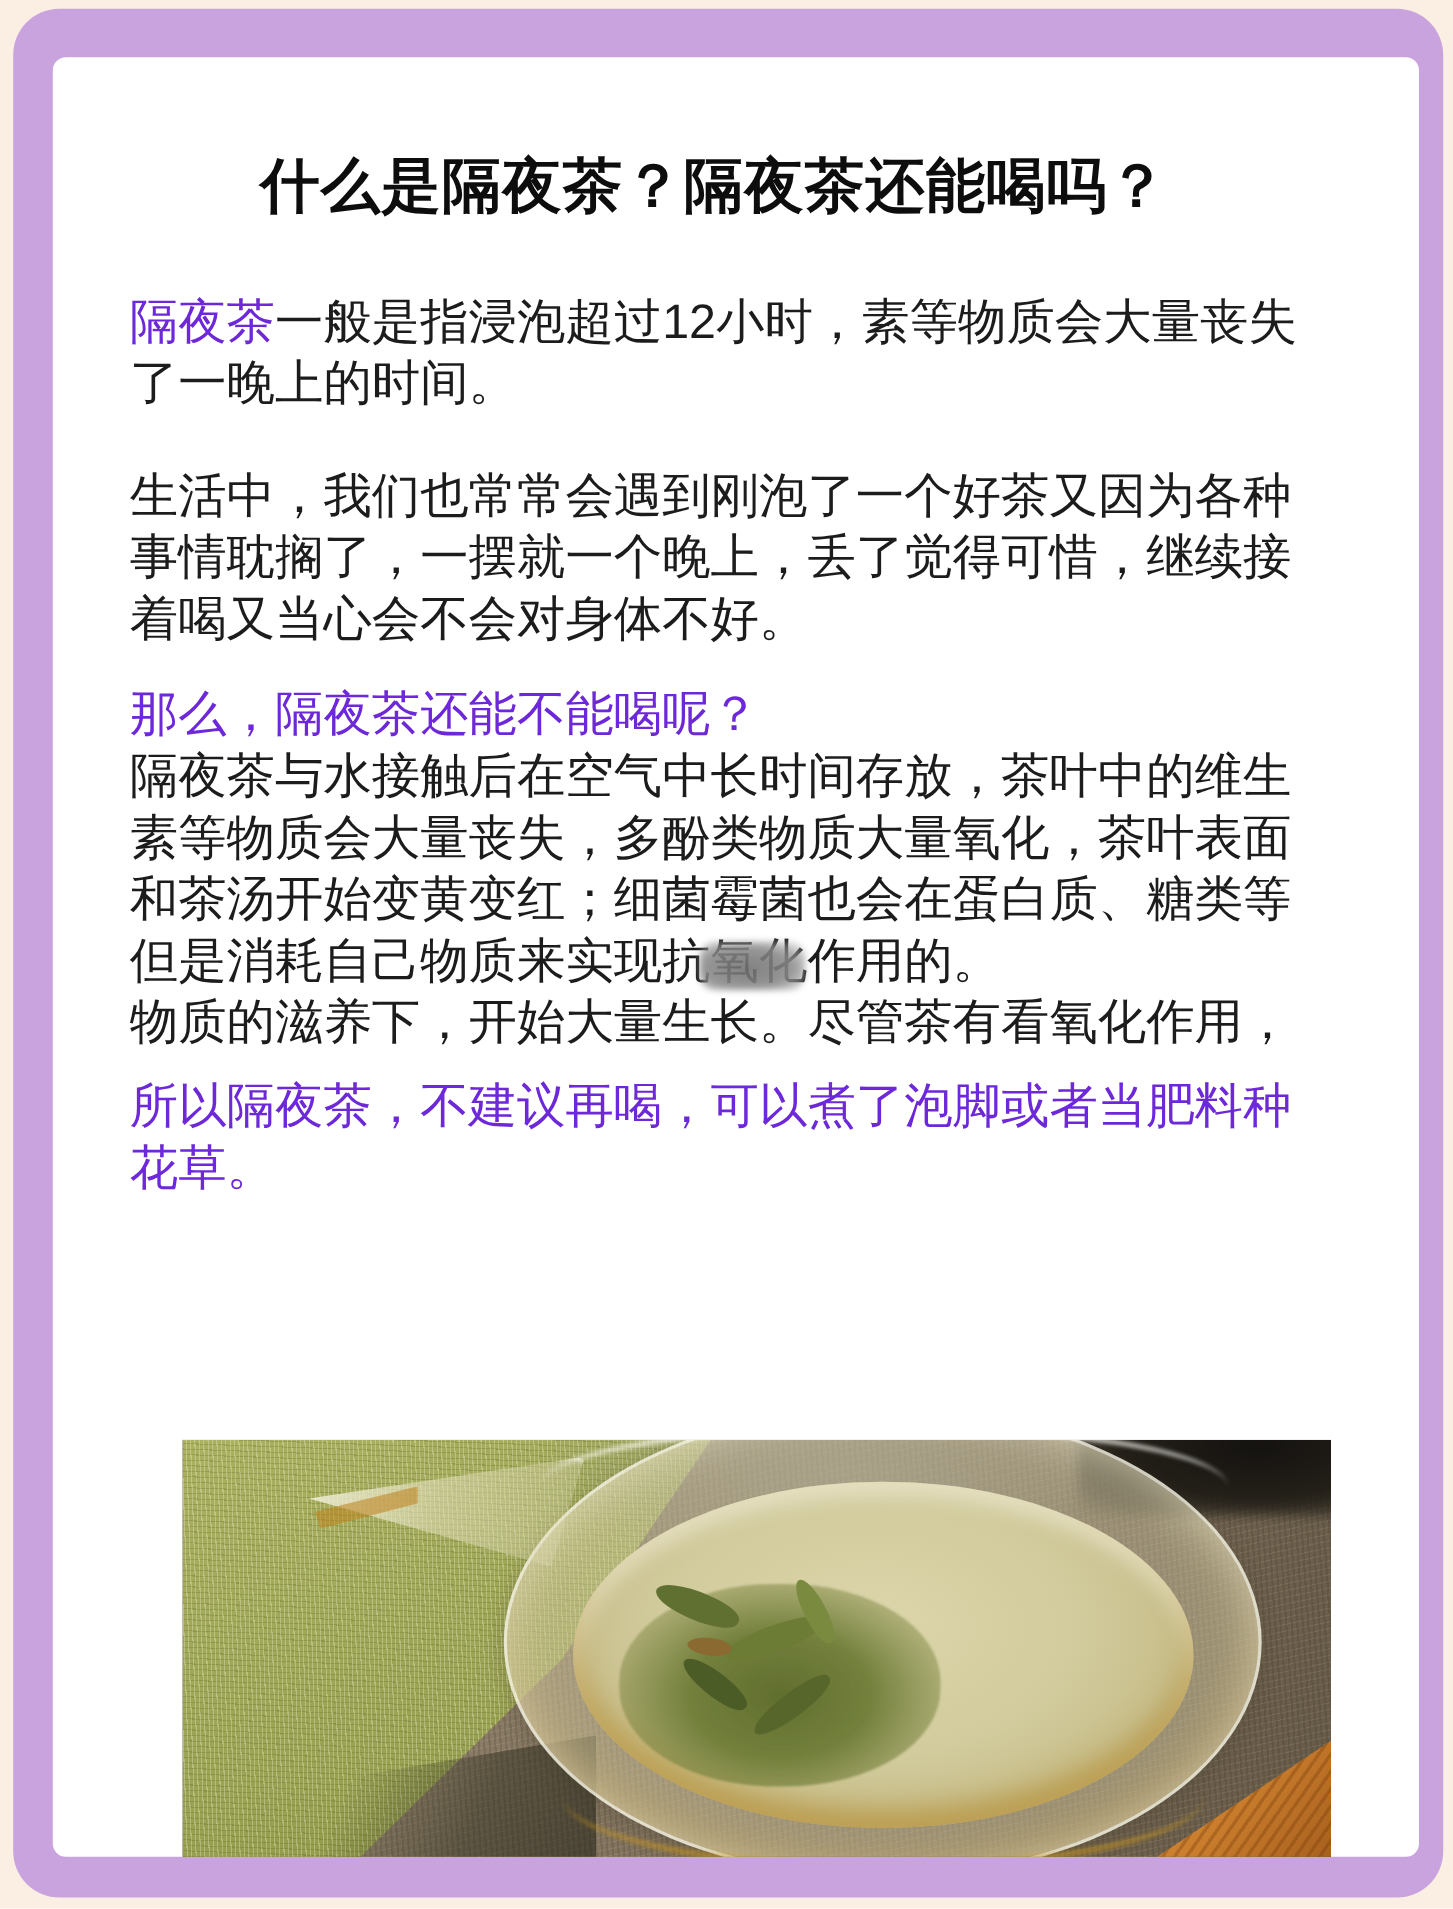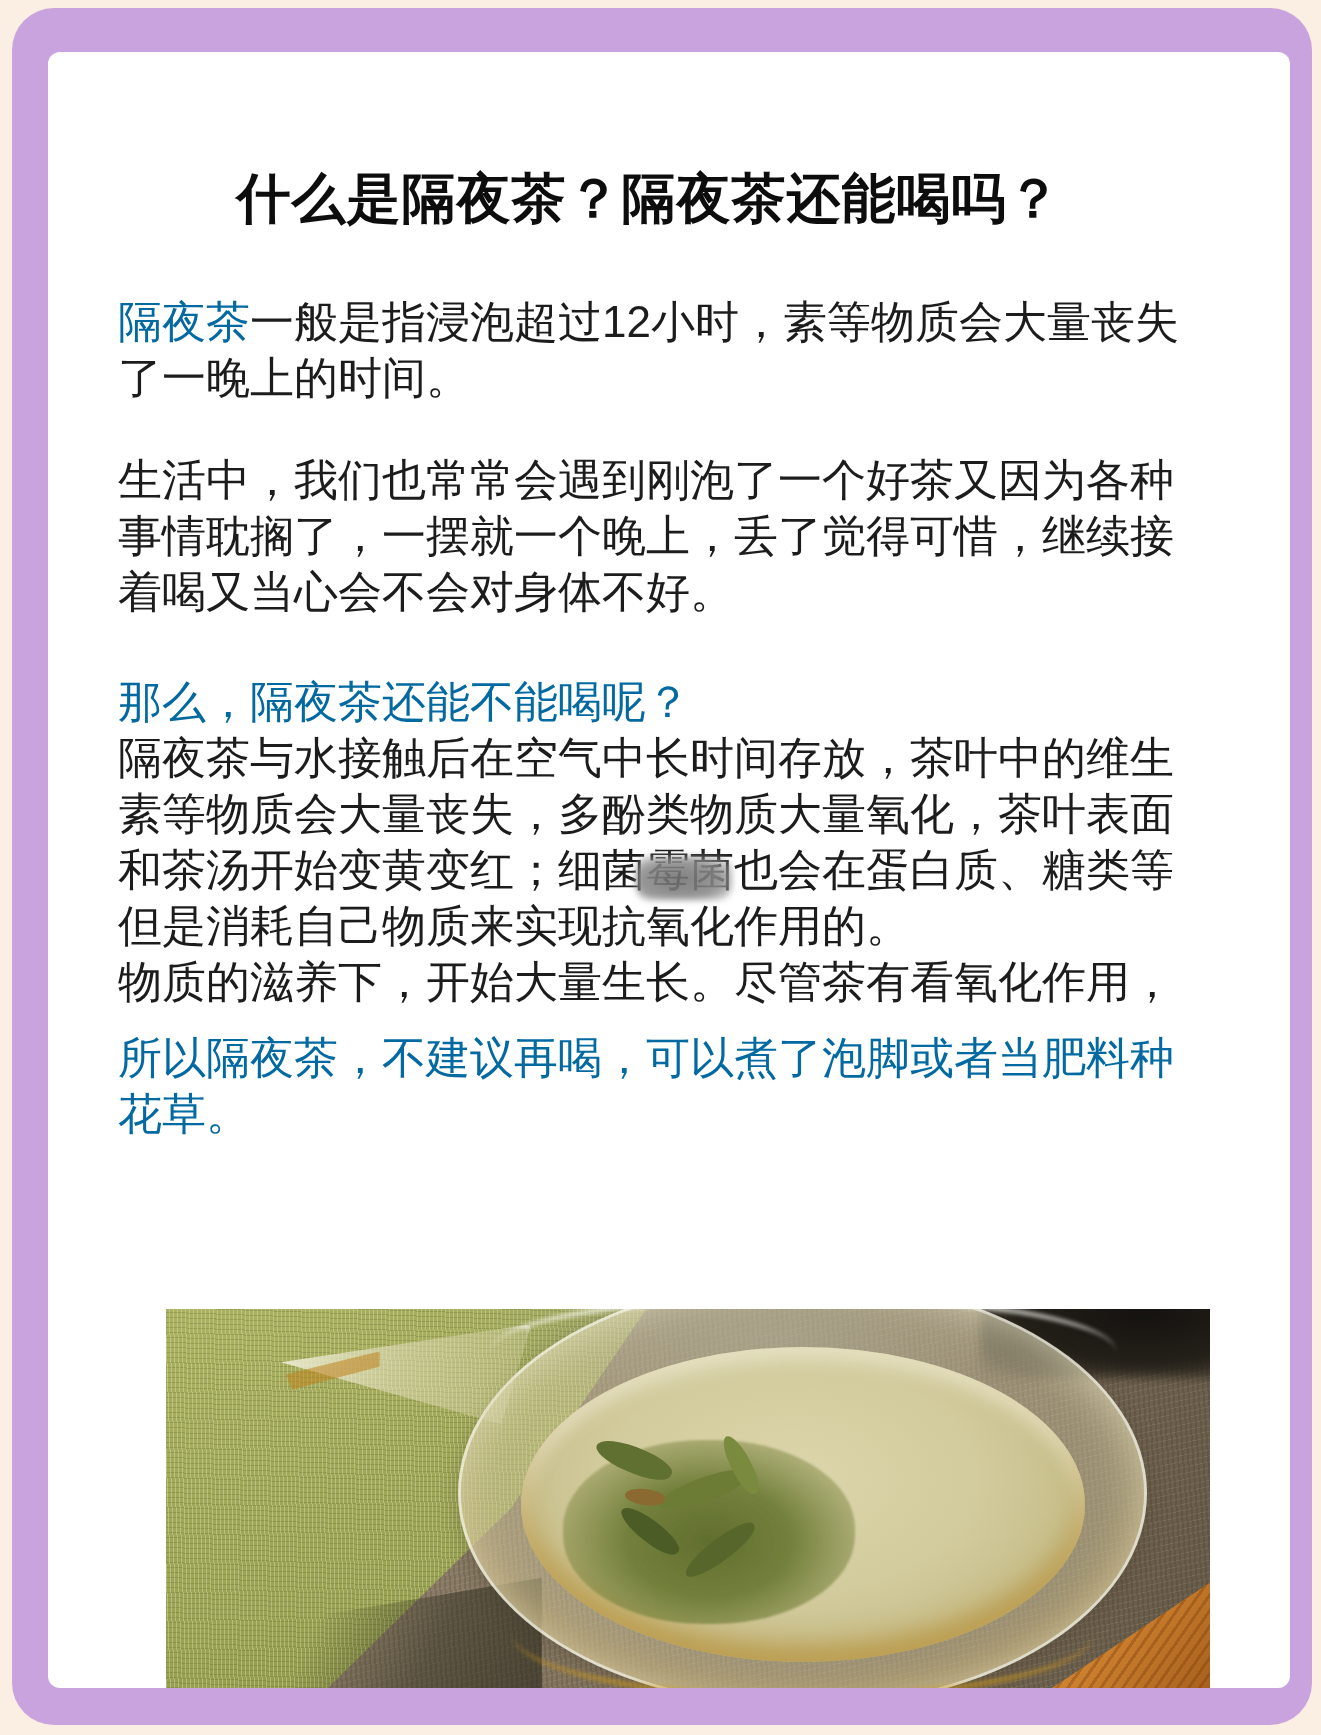"什么是隔夜茶？隔夜茶还能喝吗？" .title { margin-top: 114px -> 85px }
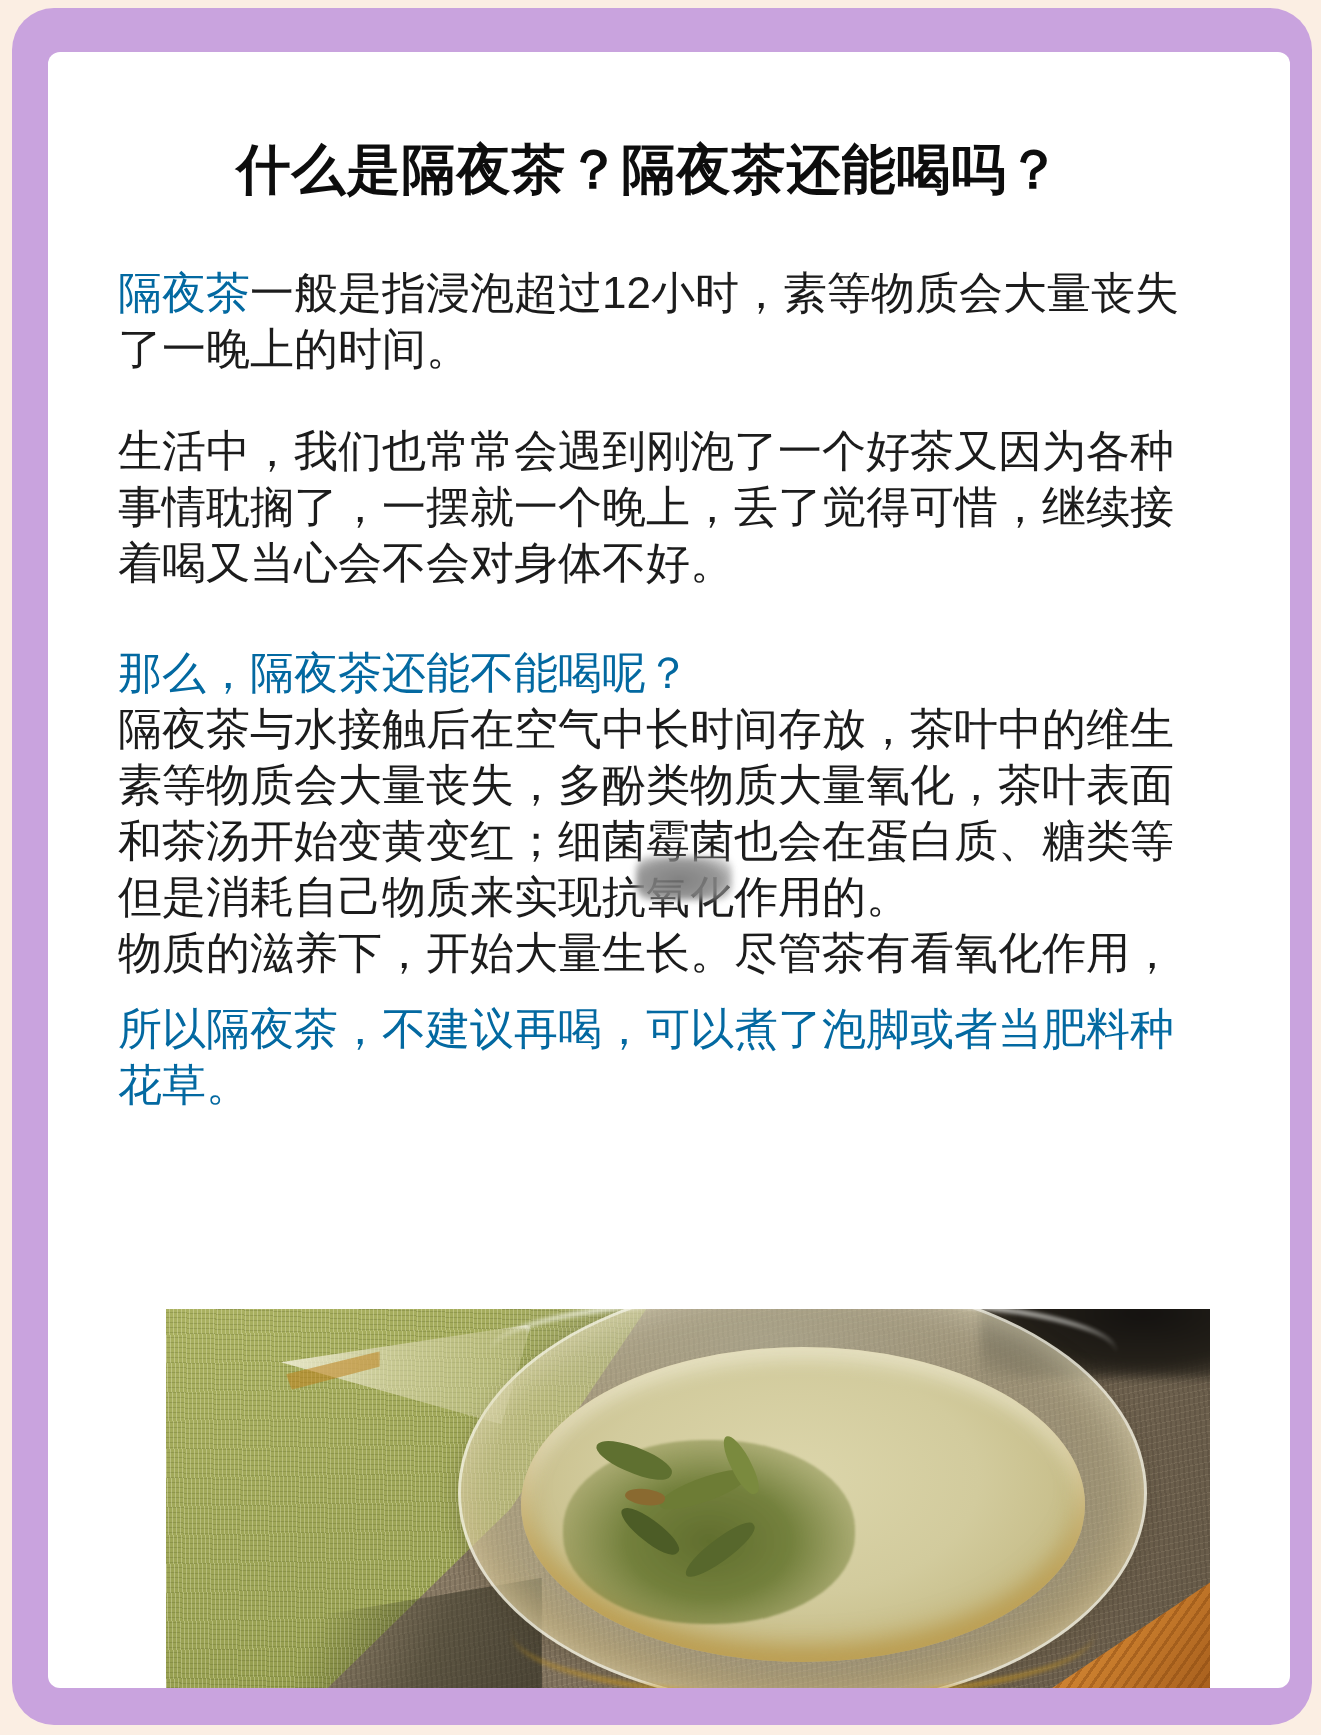"隔夜茶" .red { color: #0369a1 -> #6d28d9 }
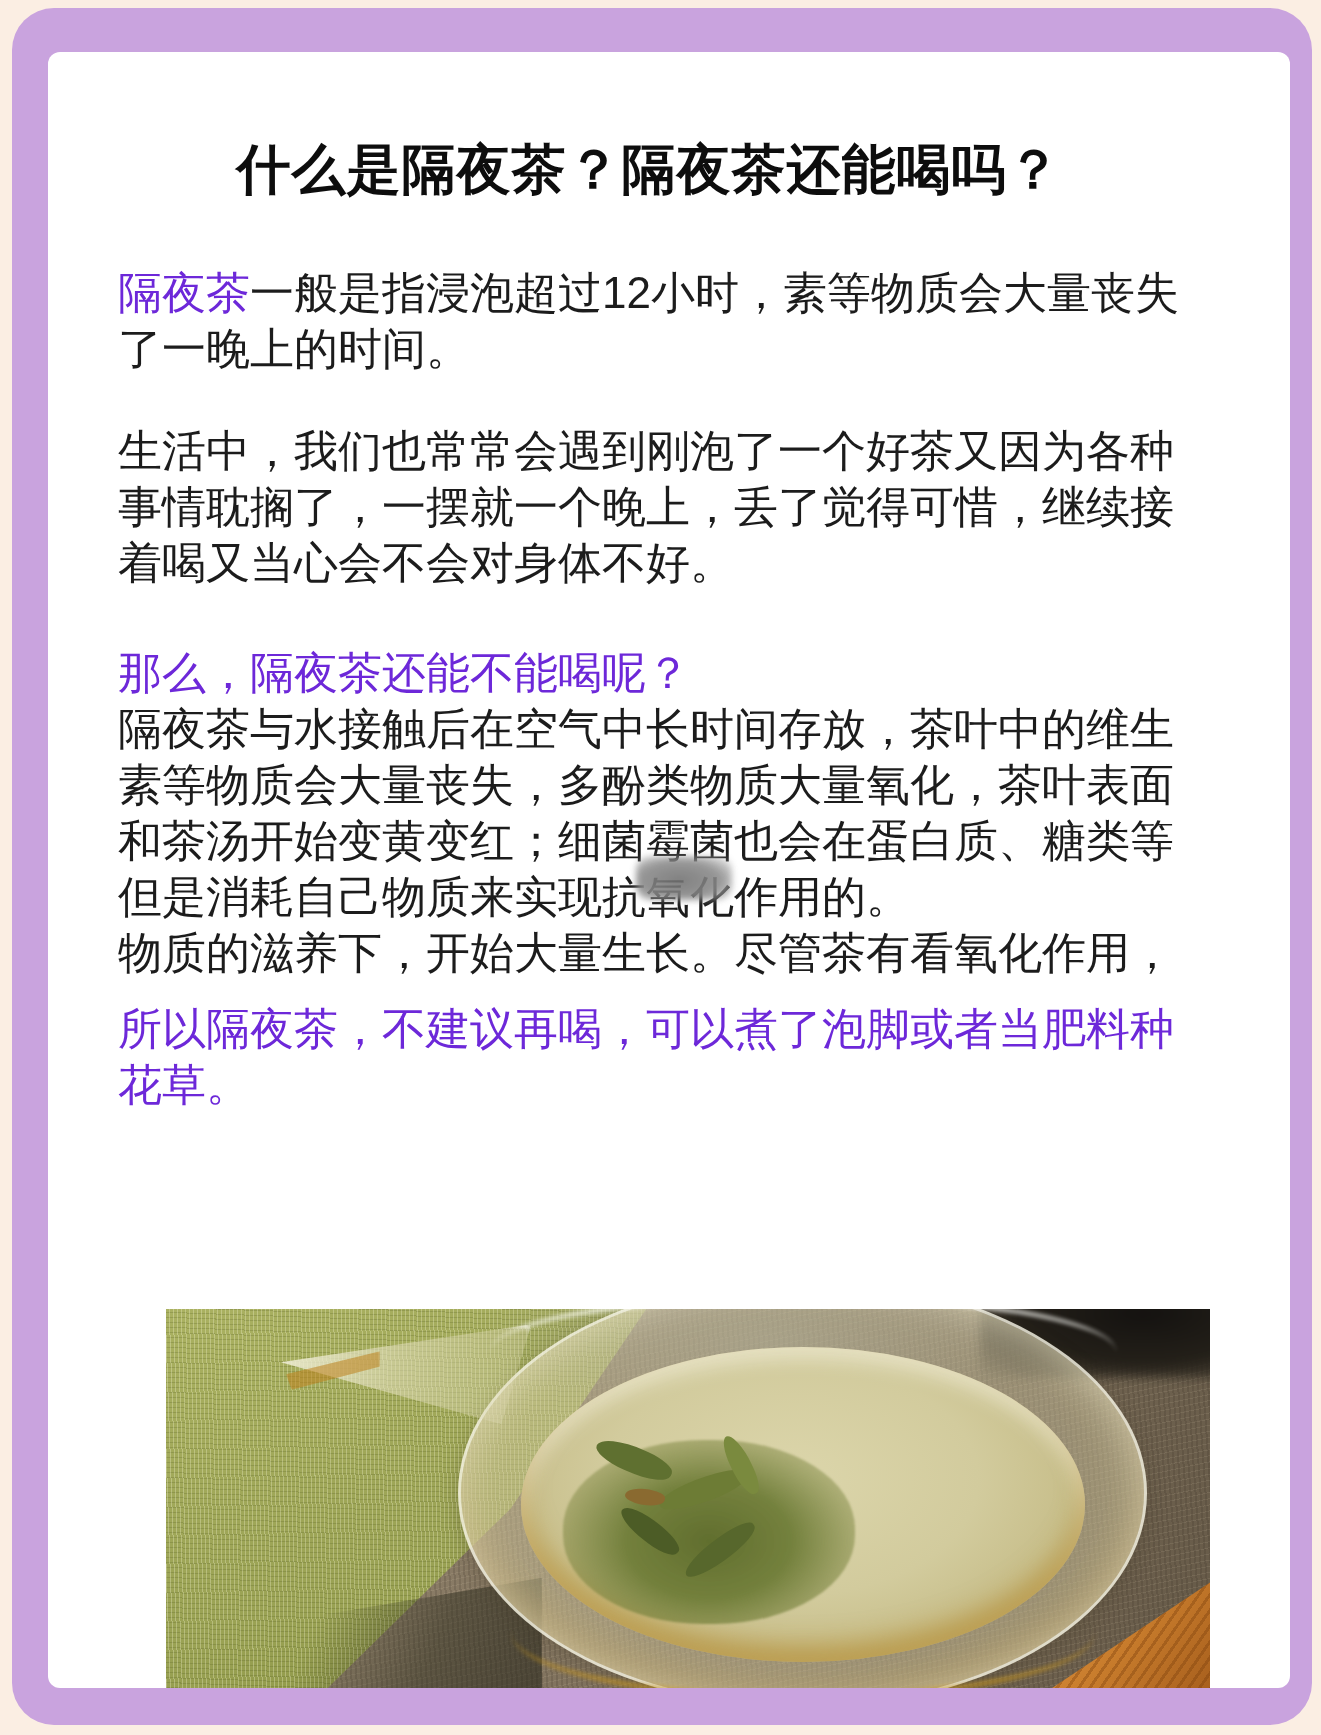"那么，隔夜茶还能不能喝呢？" .q-heading { margin-top: 54px -> 31px }
